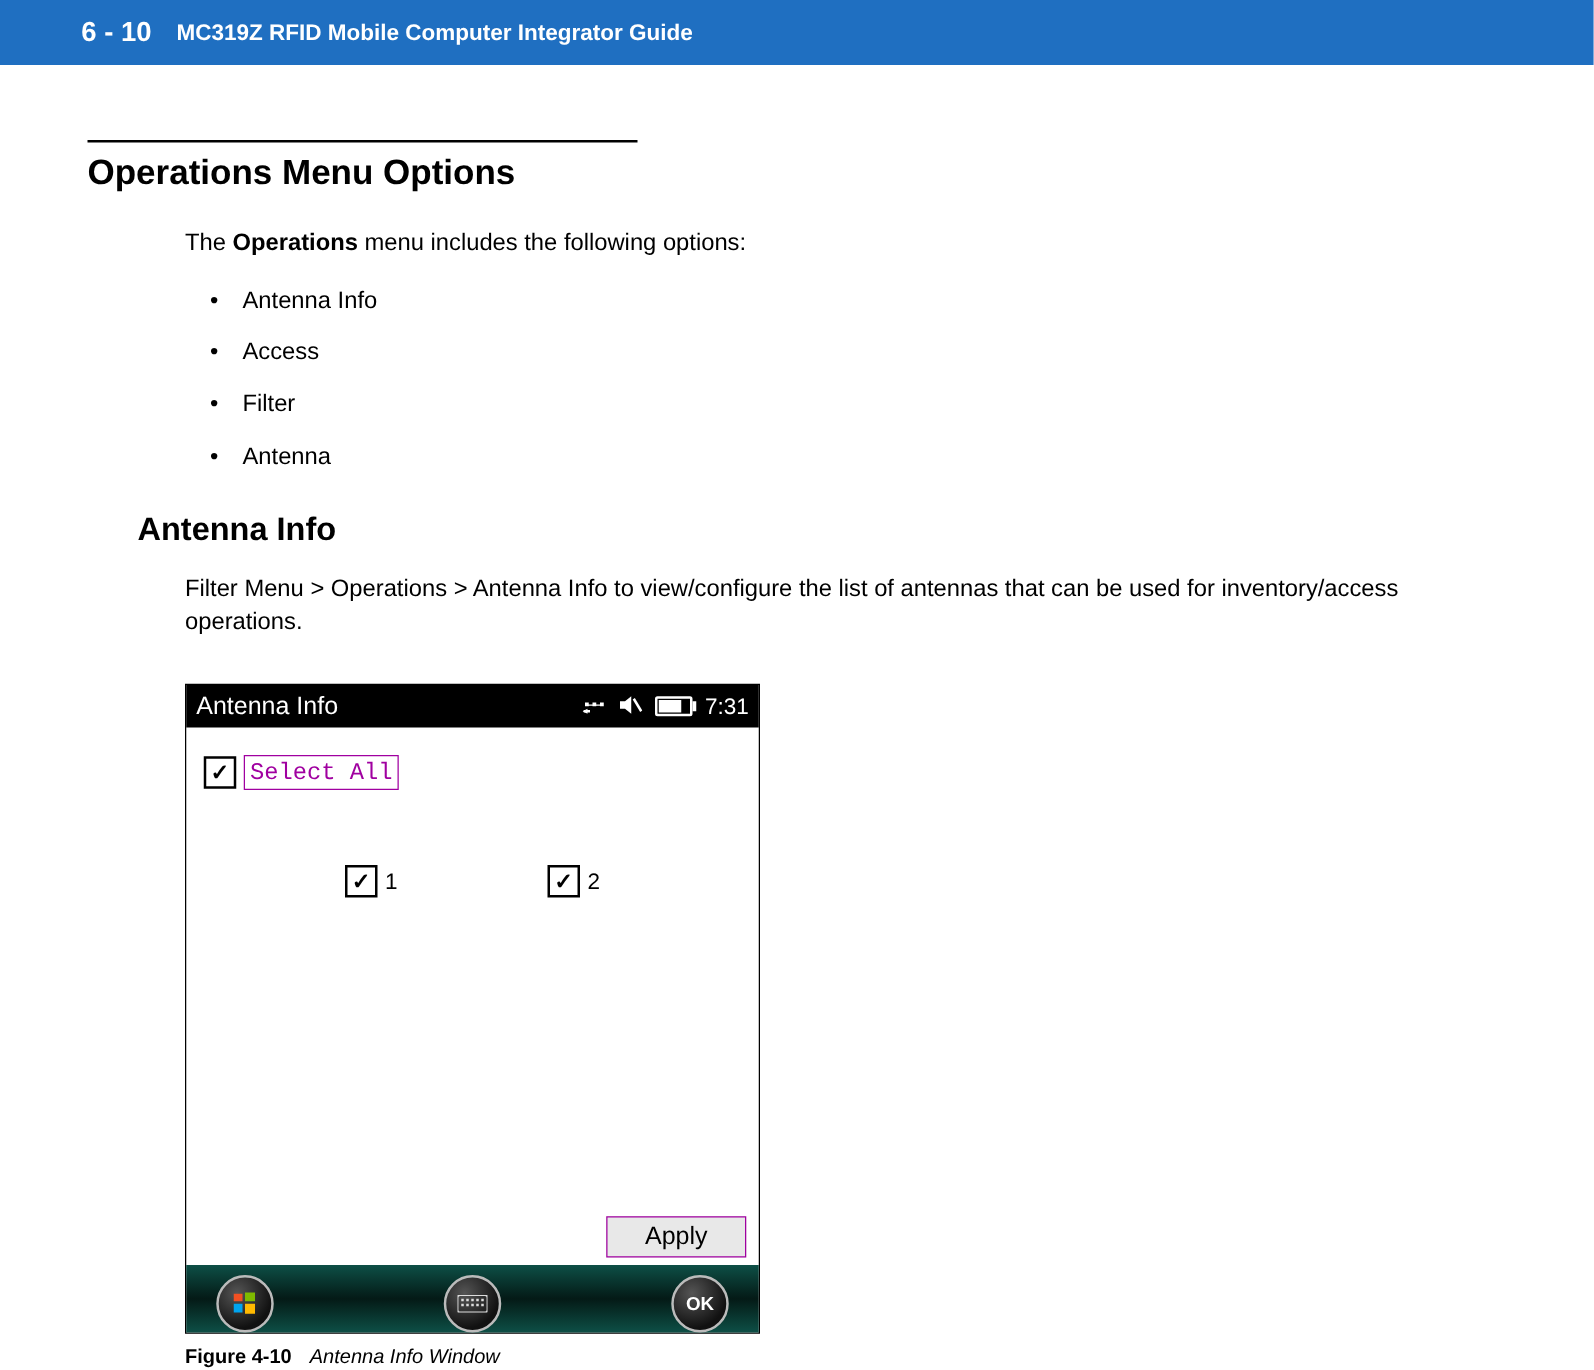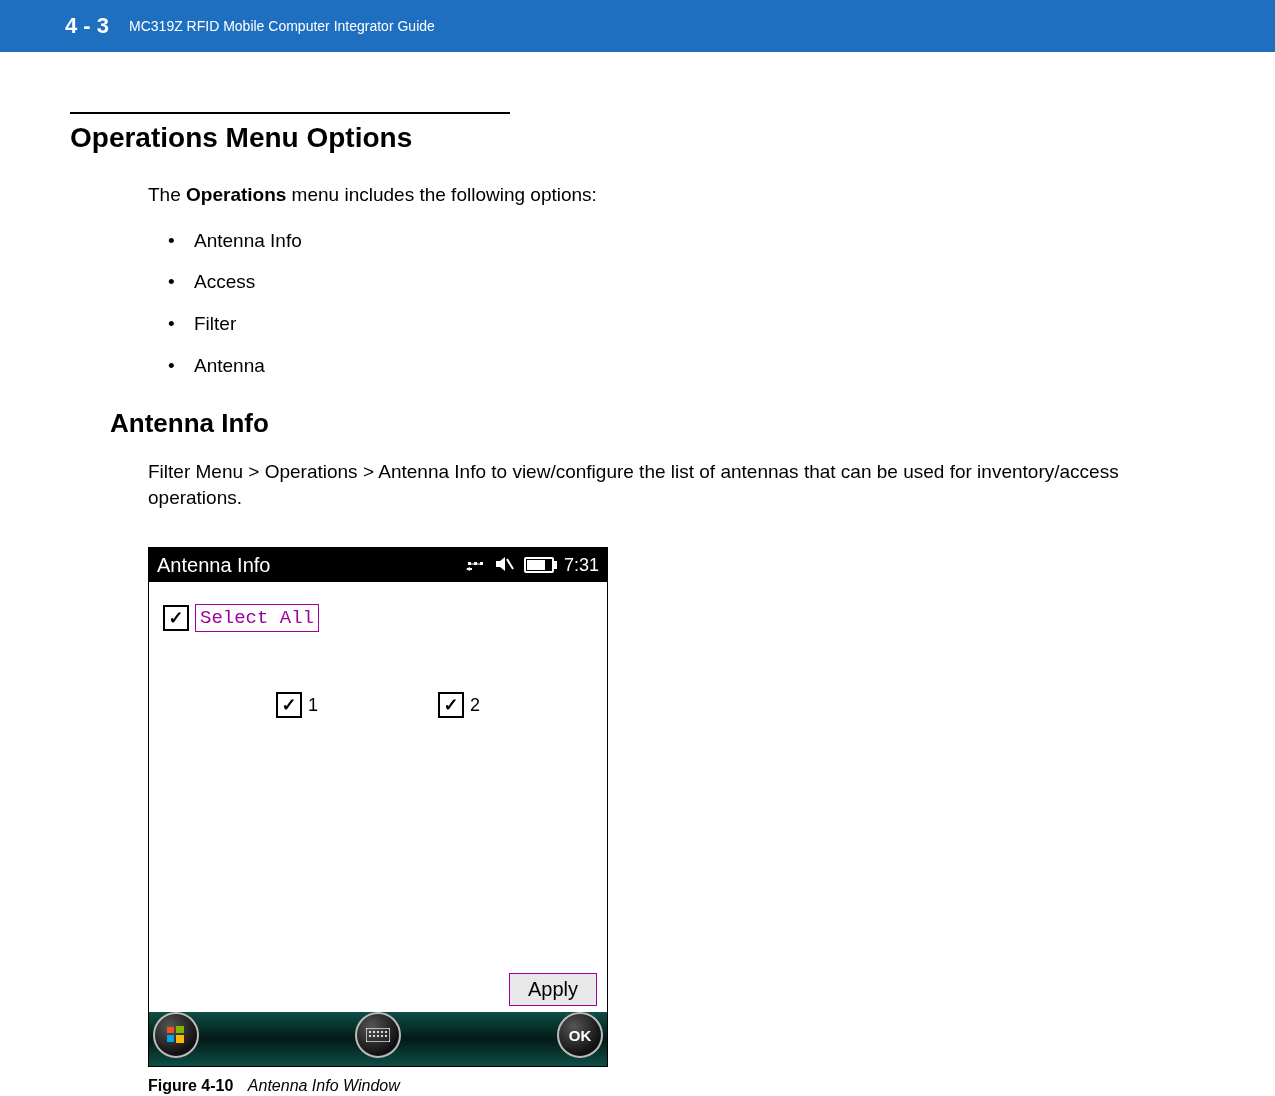"4 - 3" span.pg { text: 4 - 3 -> 6 - 10 }
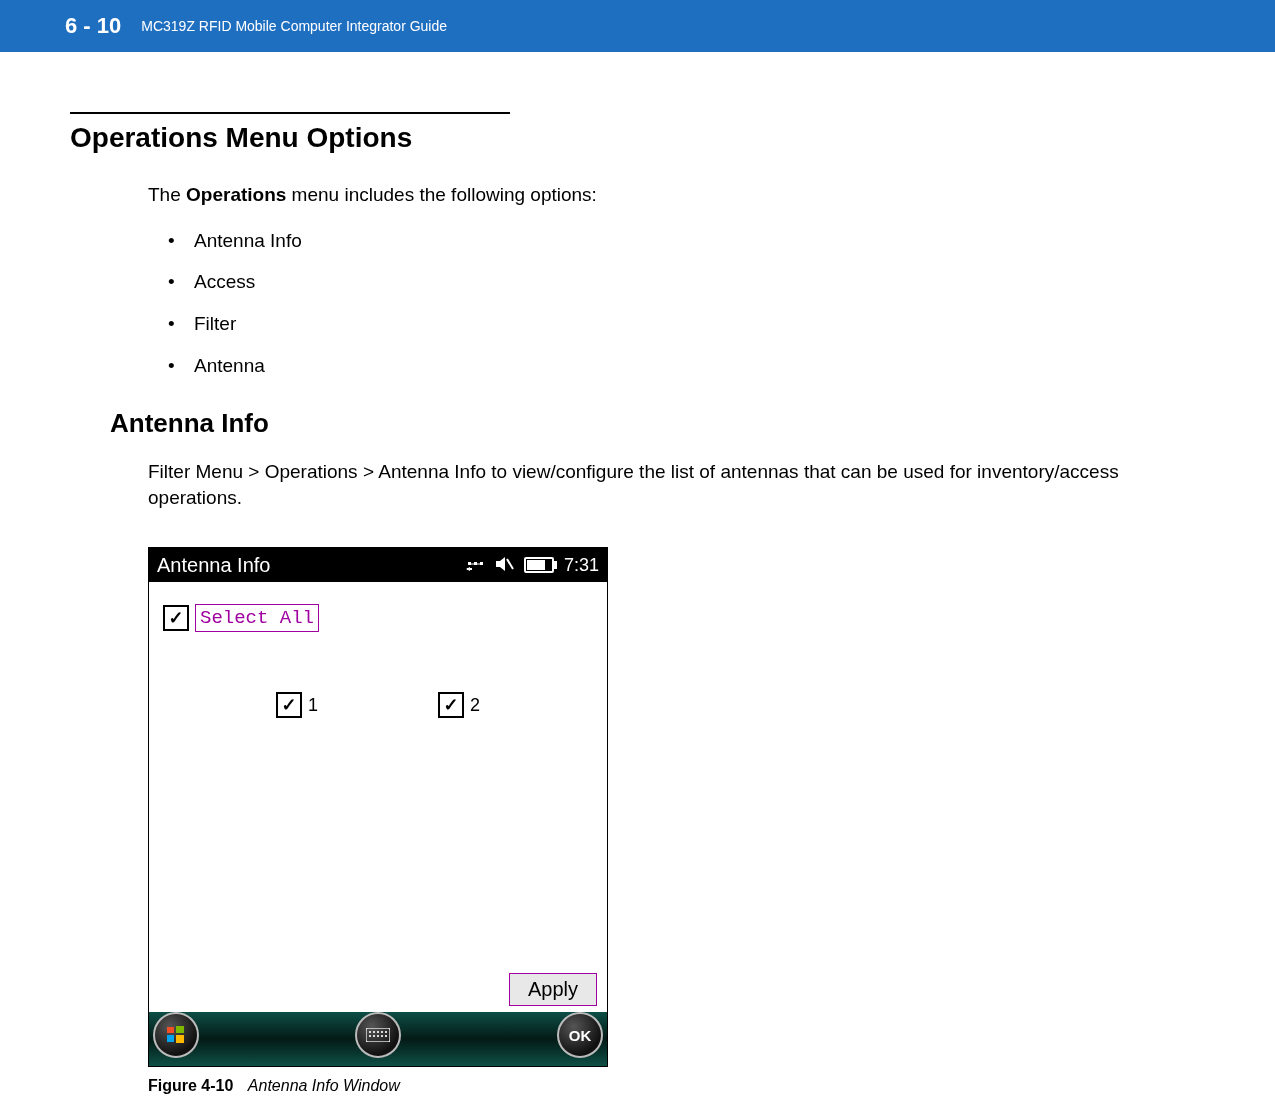"MC319Z RFID Mobile Computer Integrator" .header-bar .title { font-size: 14px -> 18px; font-weight: 400 -> 700 }
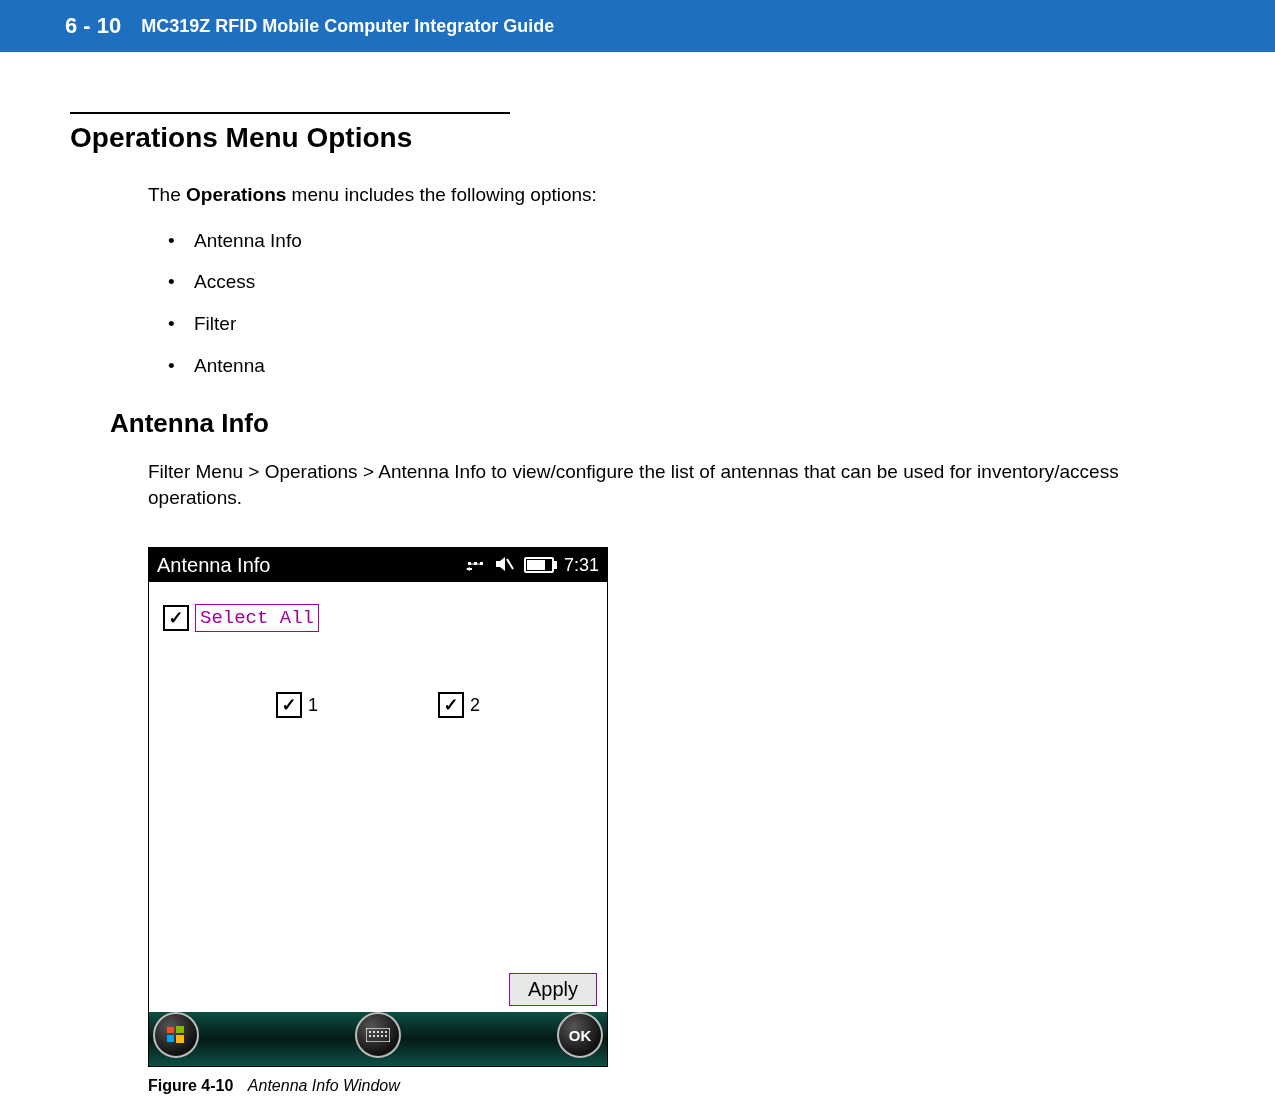"Apply" .apply-btn { padding: 4px 18px -> 4px 30px }
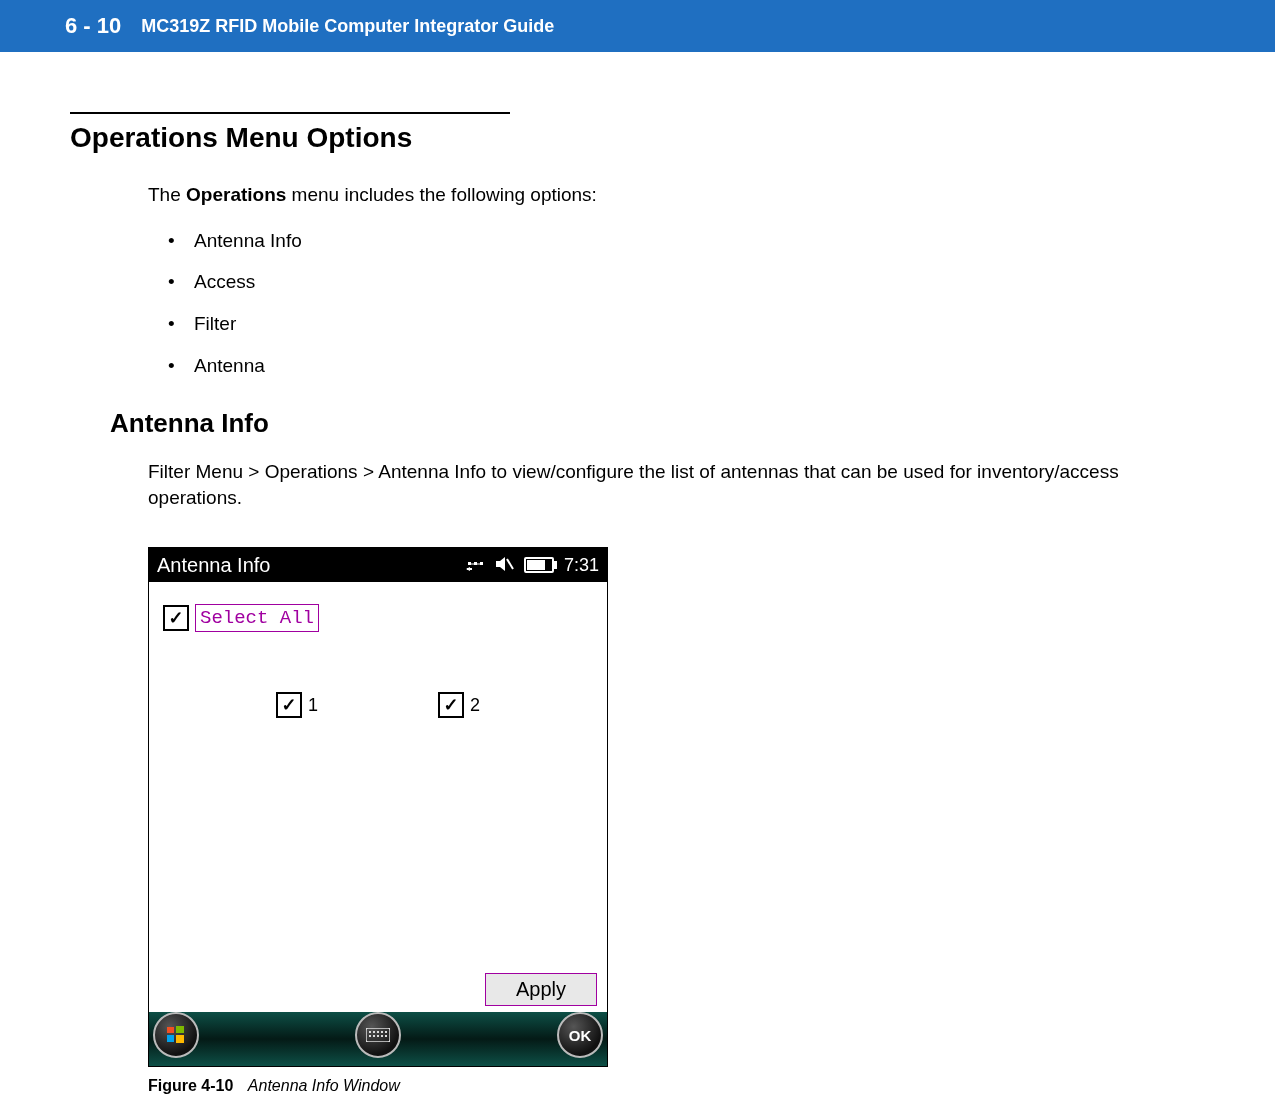"OK" .device-bottombar { align-items: flex-start -> flex-end; padding: 0 4px -> 0 24px }
